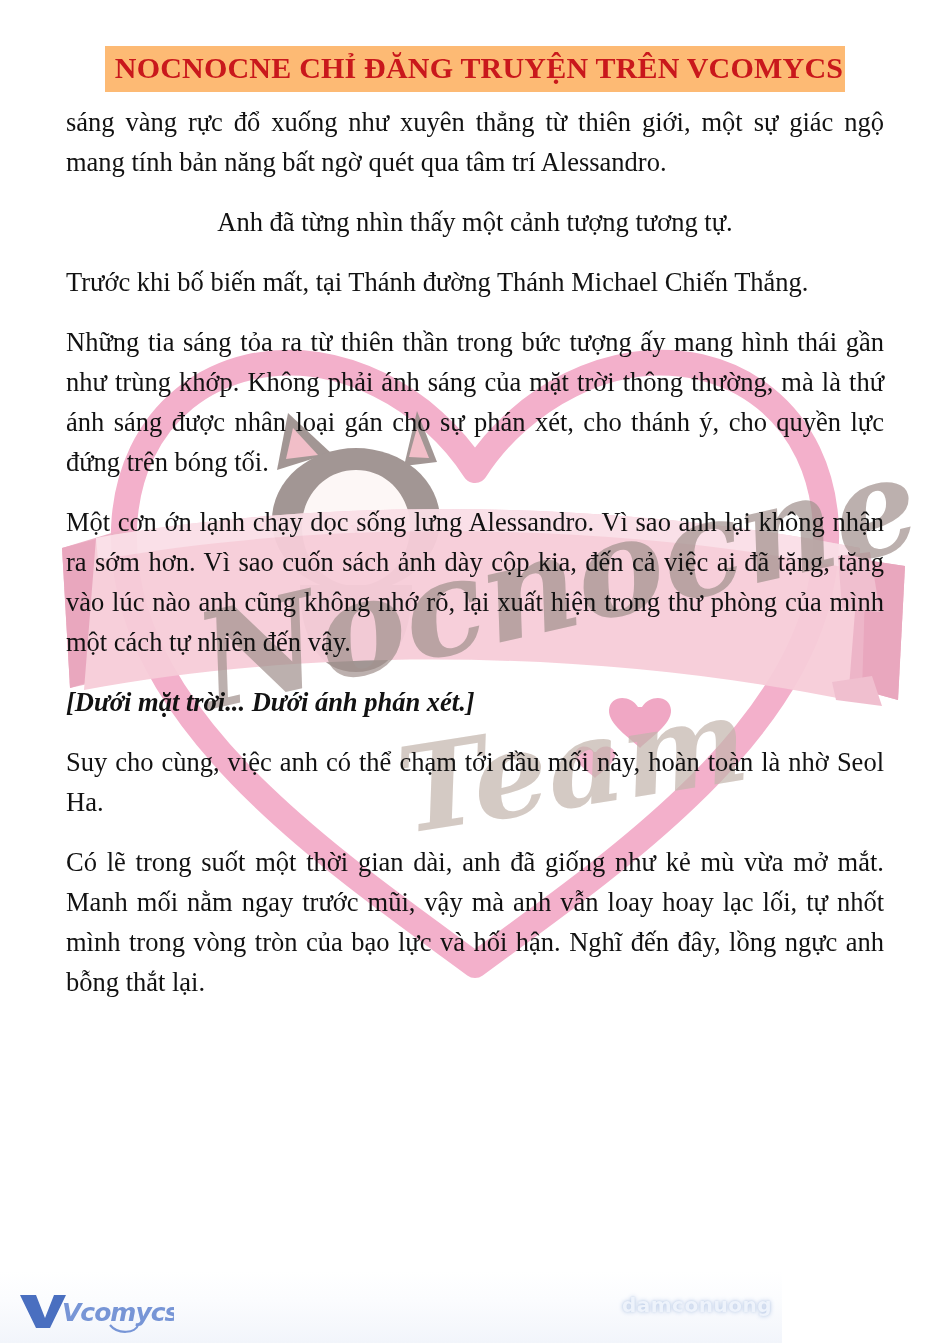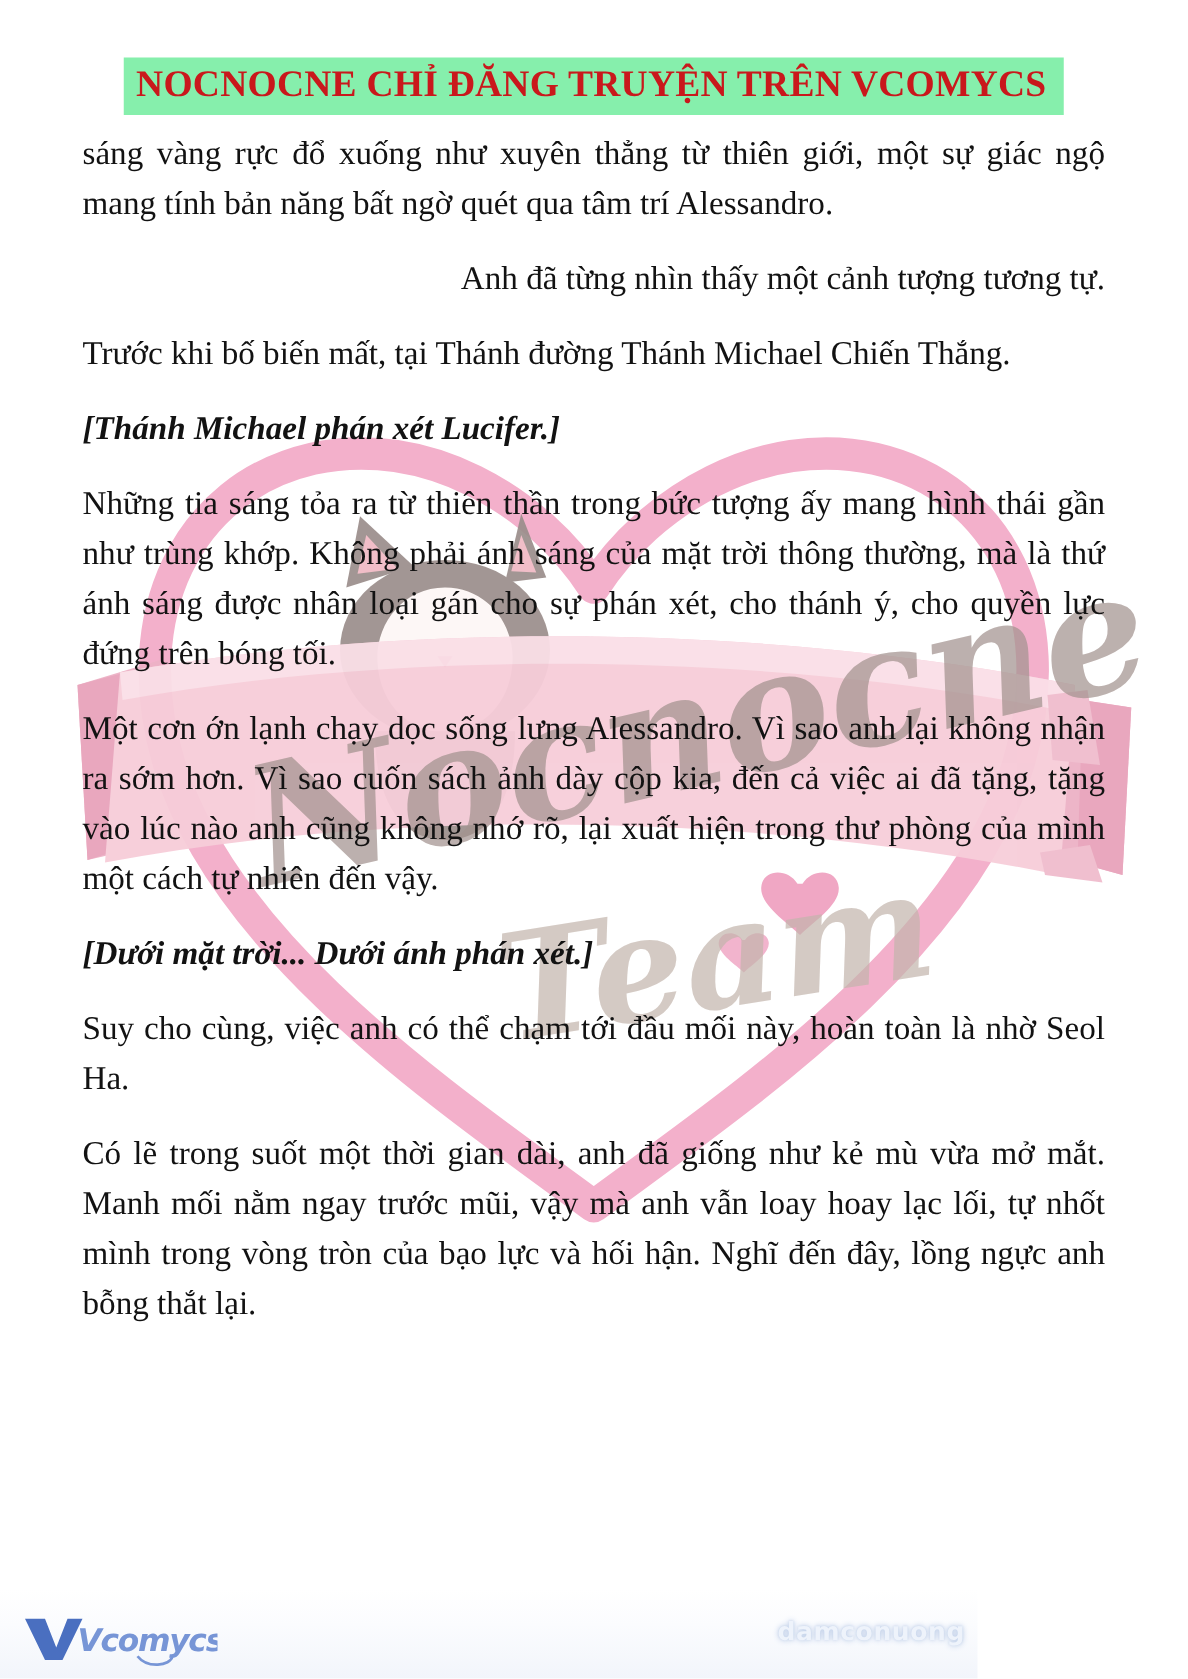"NOCNOCNE CHỈ ĐĂNG TRUYỆN TRÊN" .banner-title { background: #86efac -> #fdba74; padding: 2px 14px 4px 10px -> 2px 2px 4px 10px }
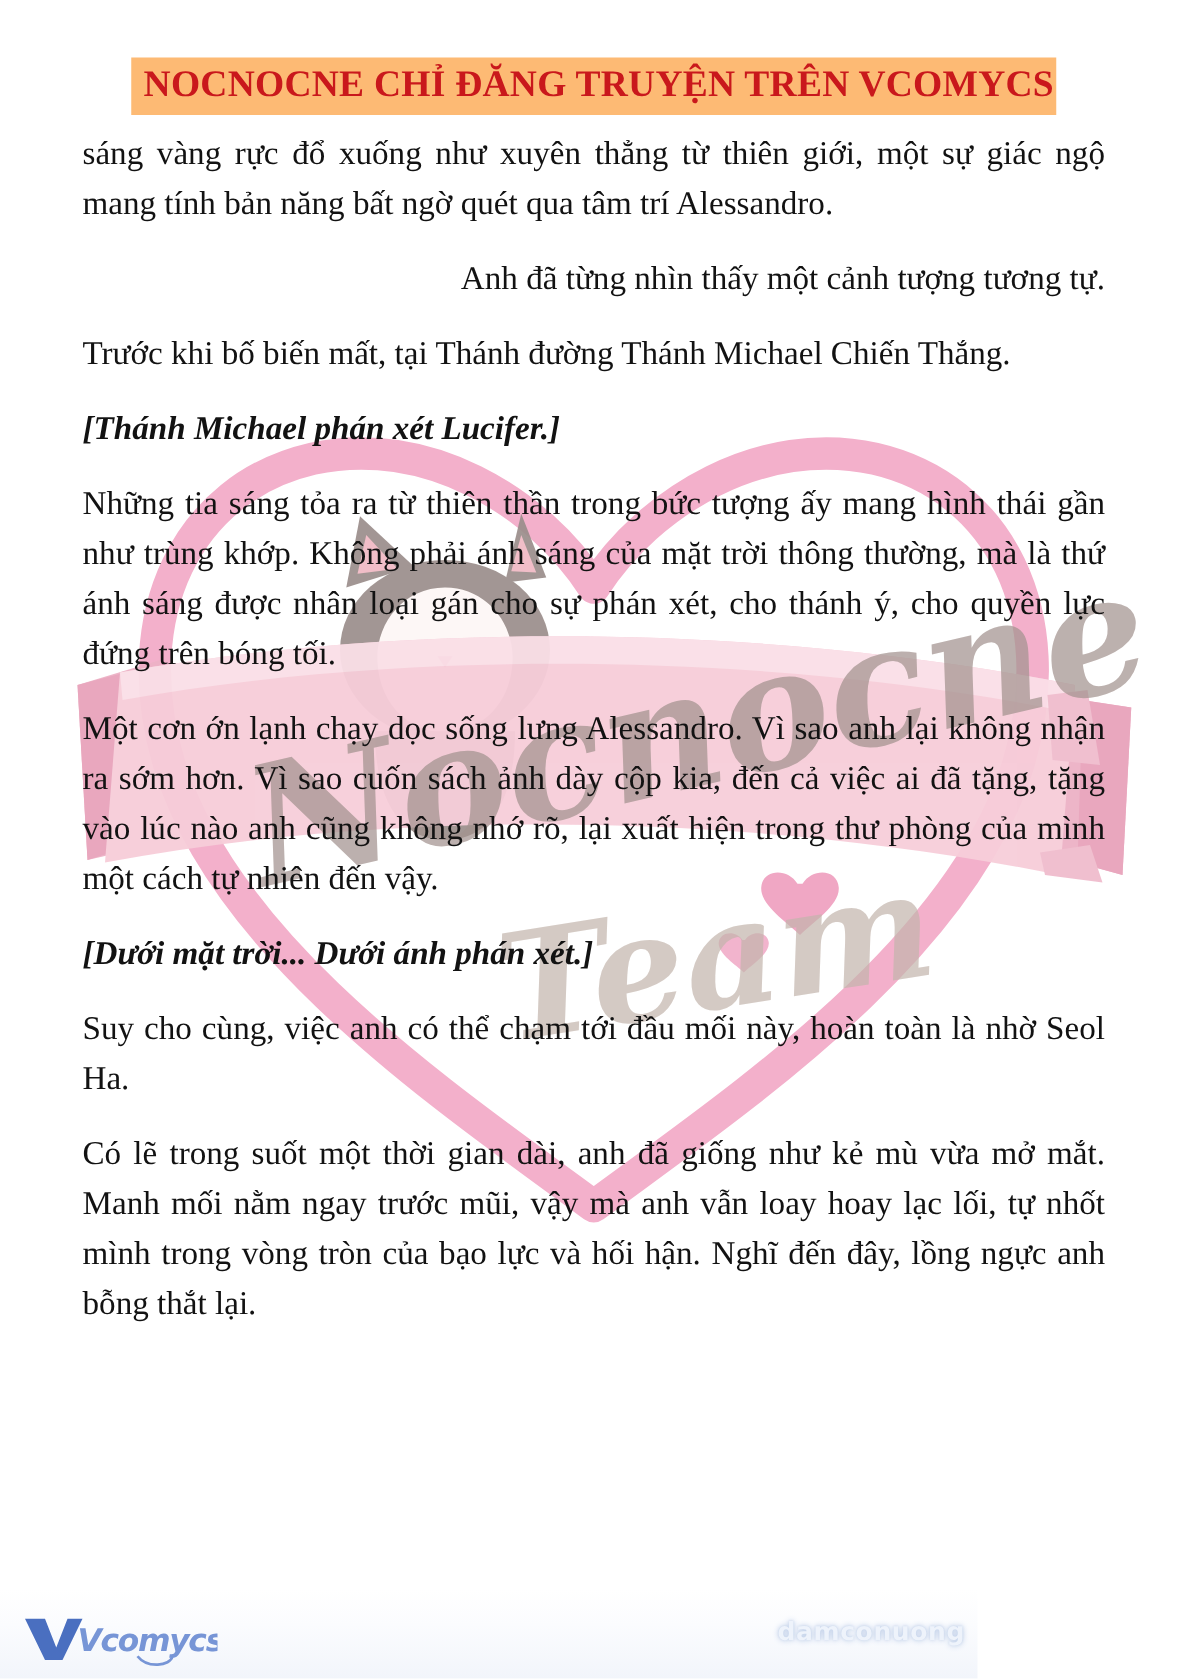"Anh đã từng nhìn thấy" .para.noj { text-align: right -> center }
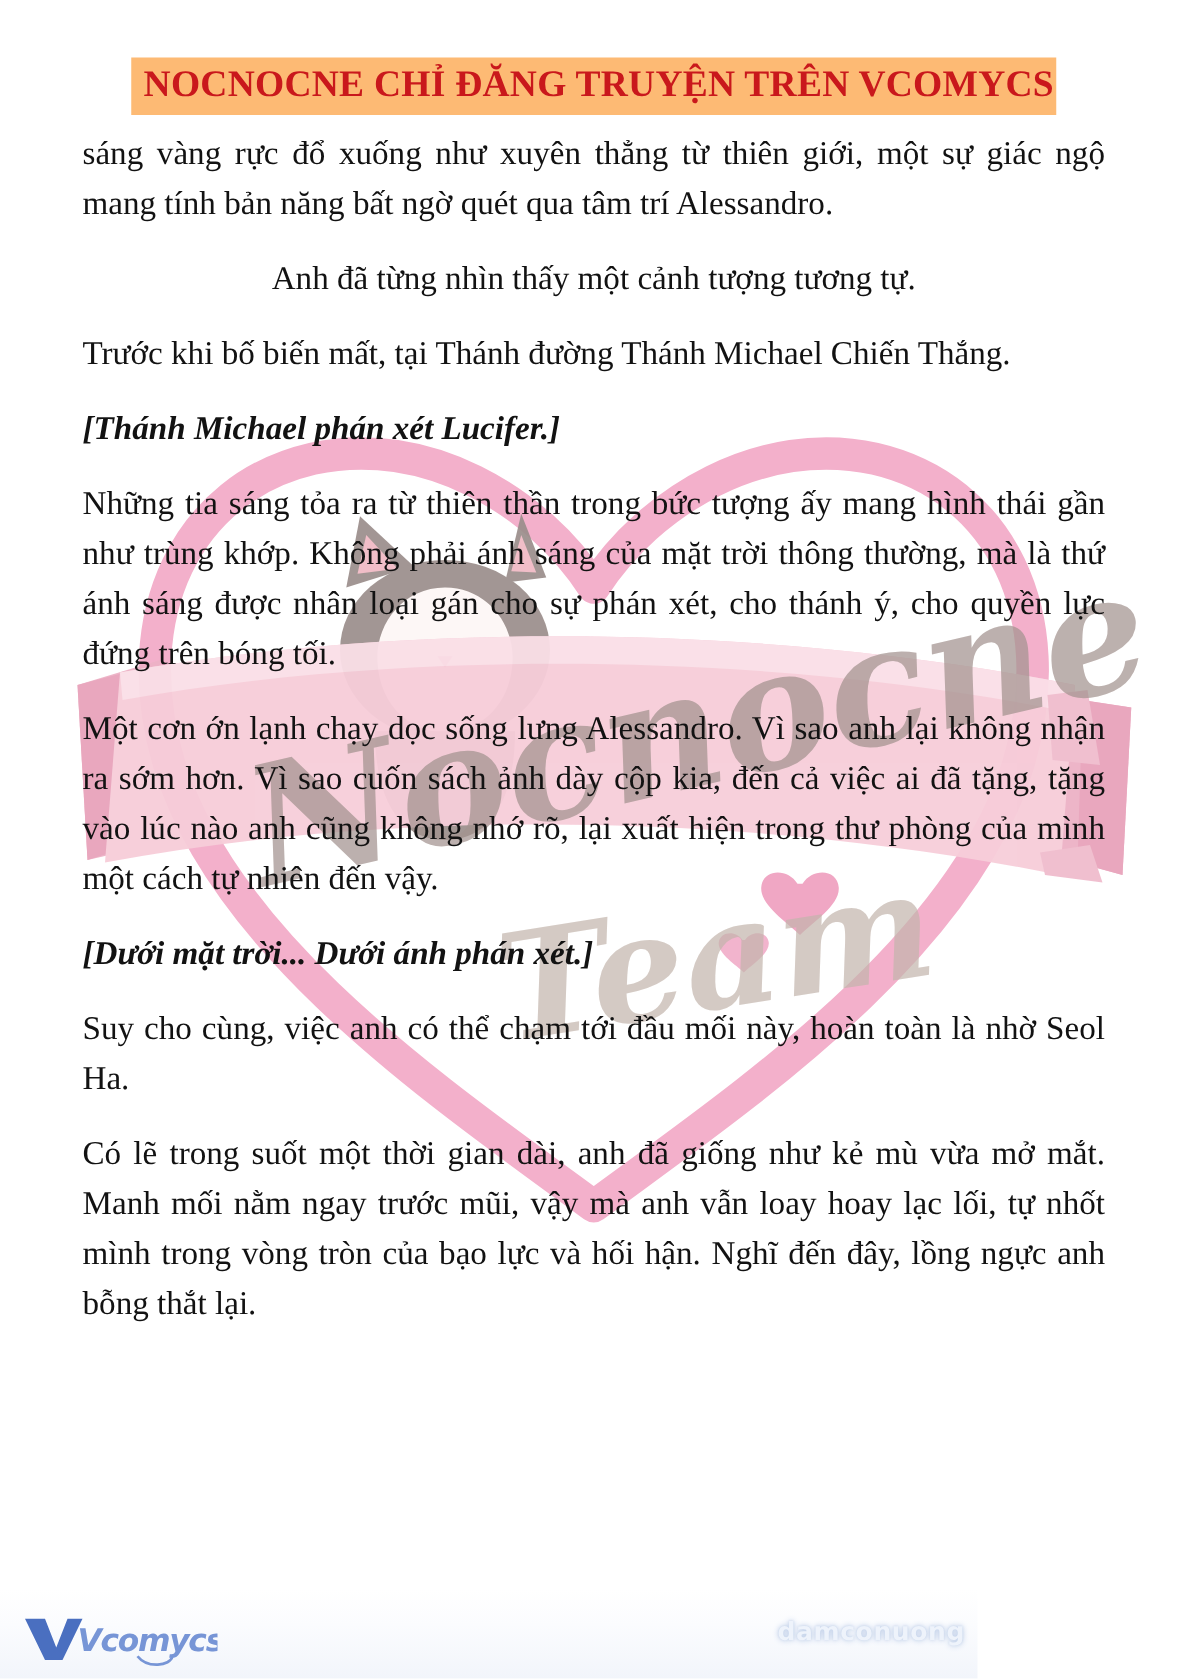"[Thánh Michael phán xét Lucifer.]" p.para { html: <p>[Thánh Michael phán xét Lucifer.]</p> -> none }
